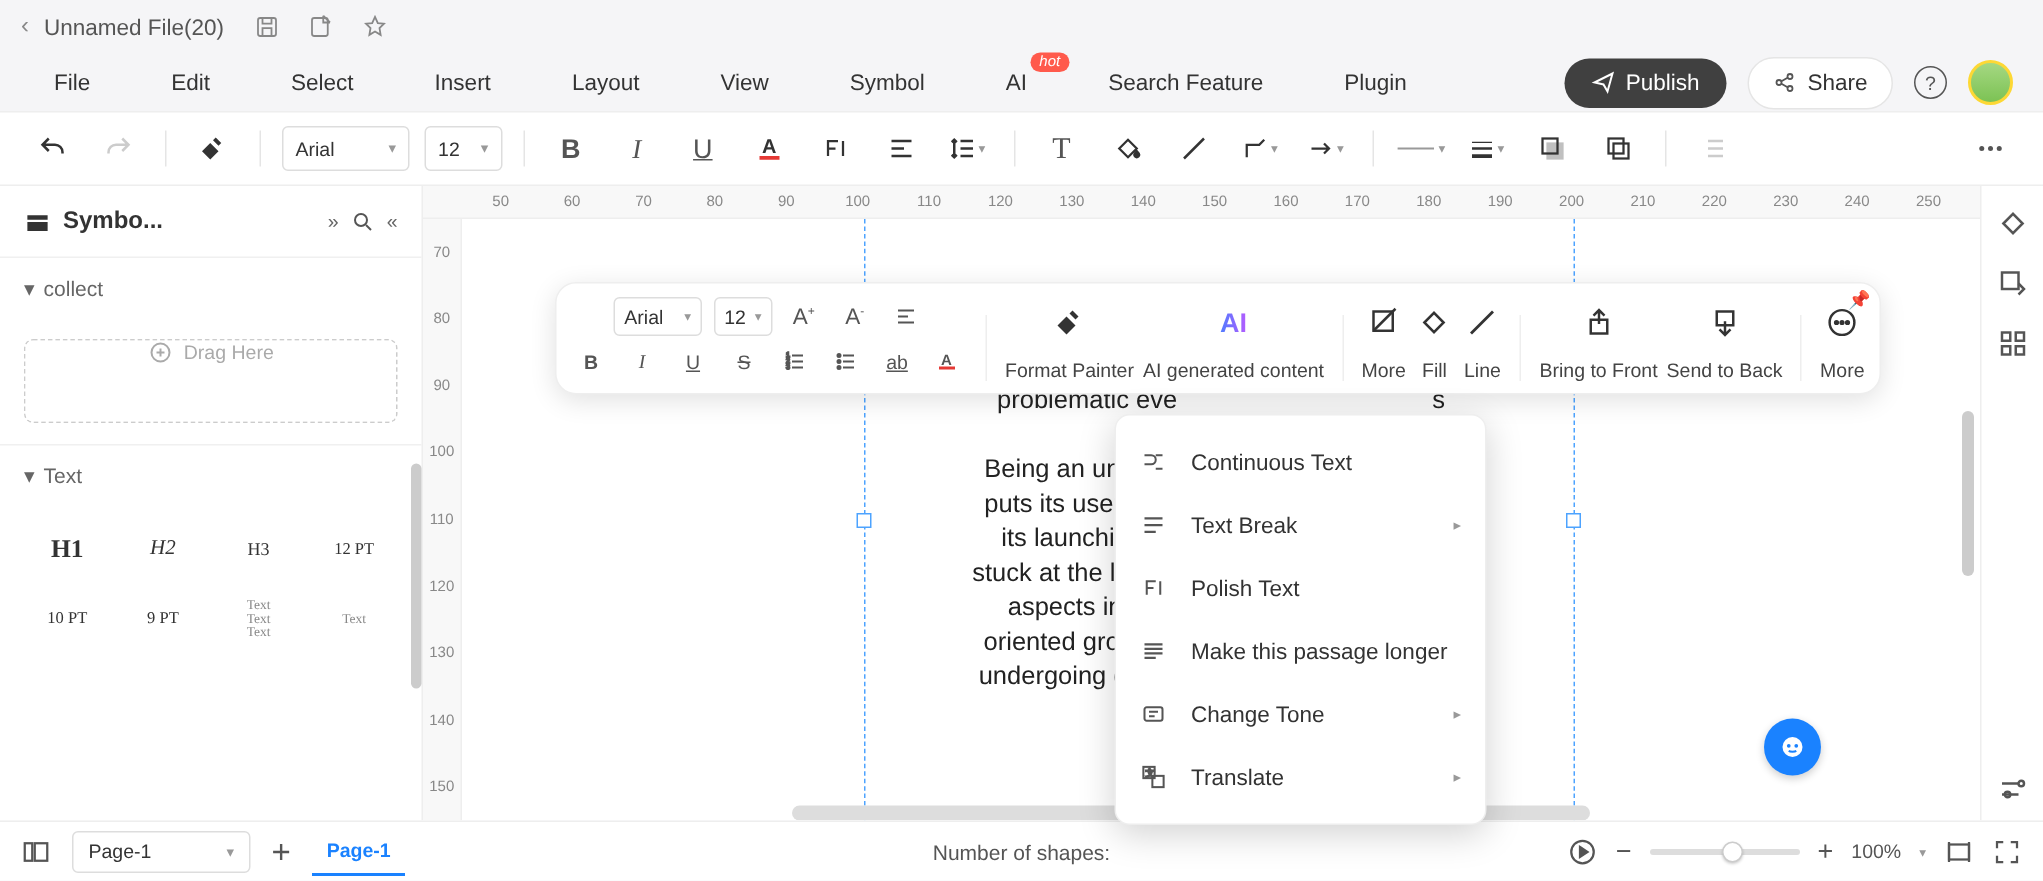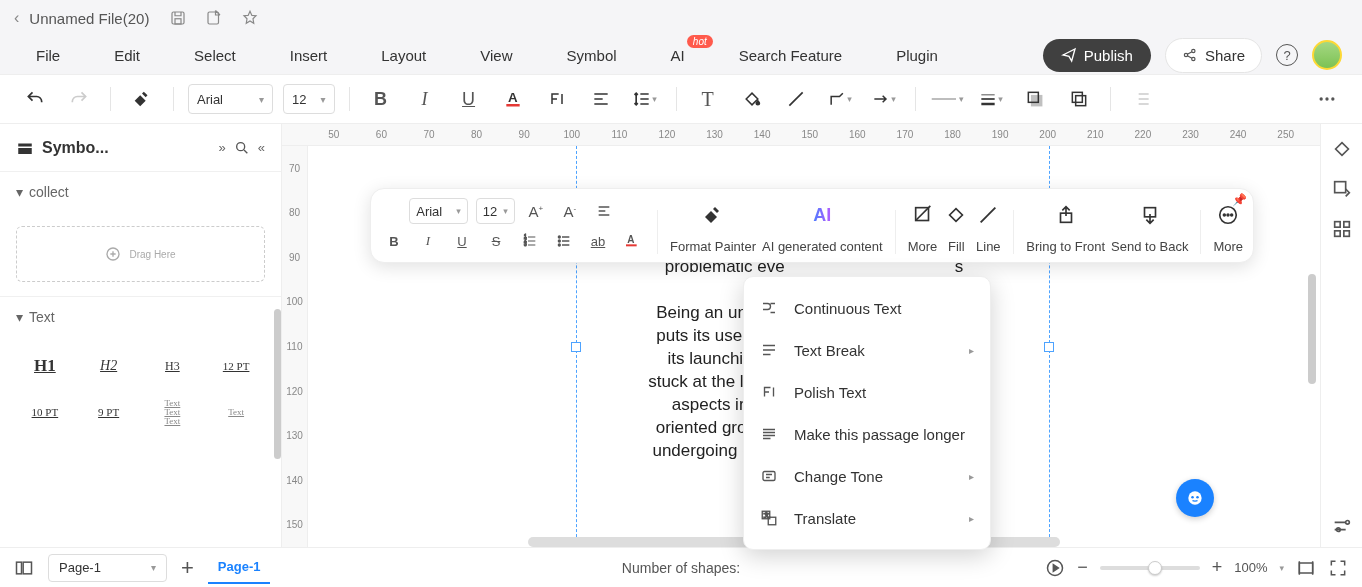"Drag Here" .draghere { align-items: center -> none; font-size: 10px -> 13px }
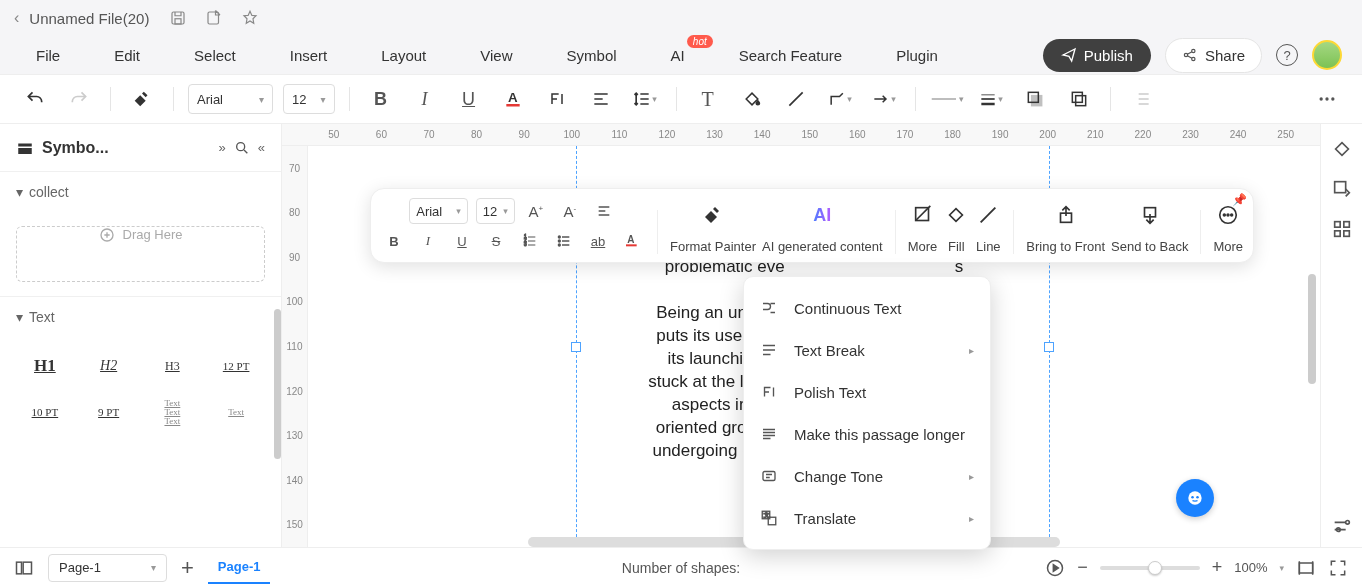"H1" .titem { text-decoration: underline -> none }
